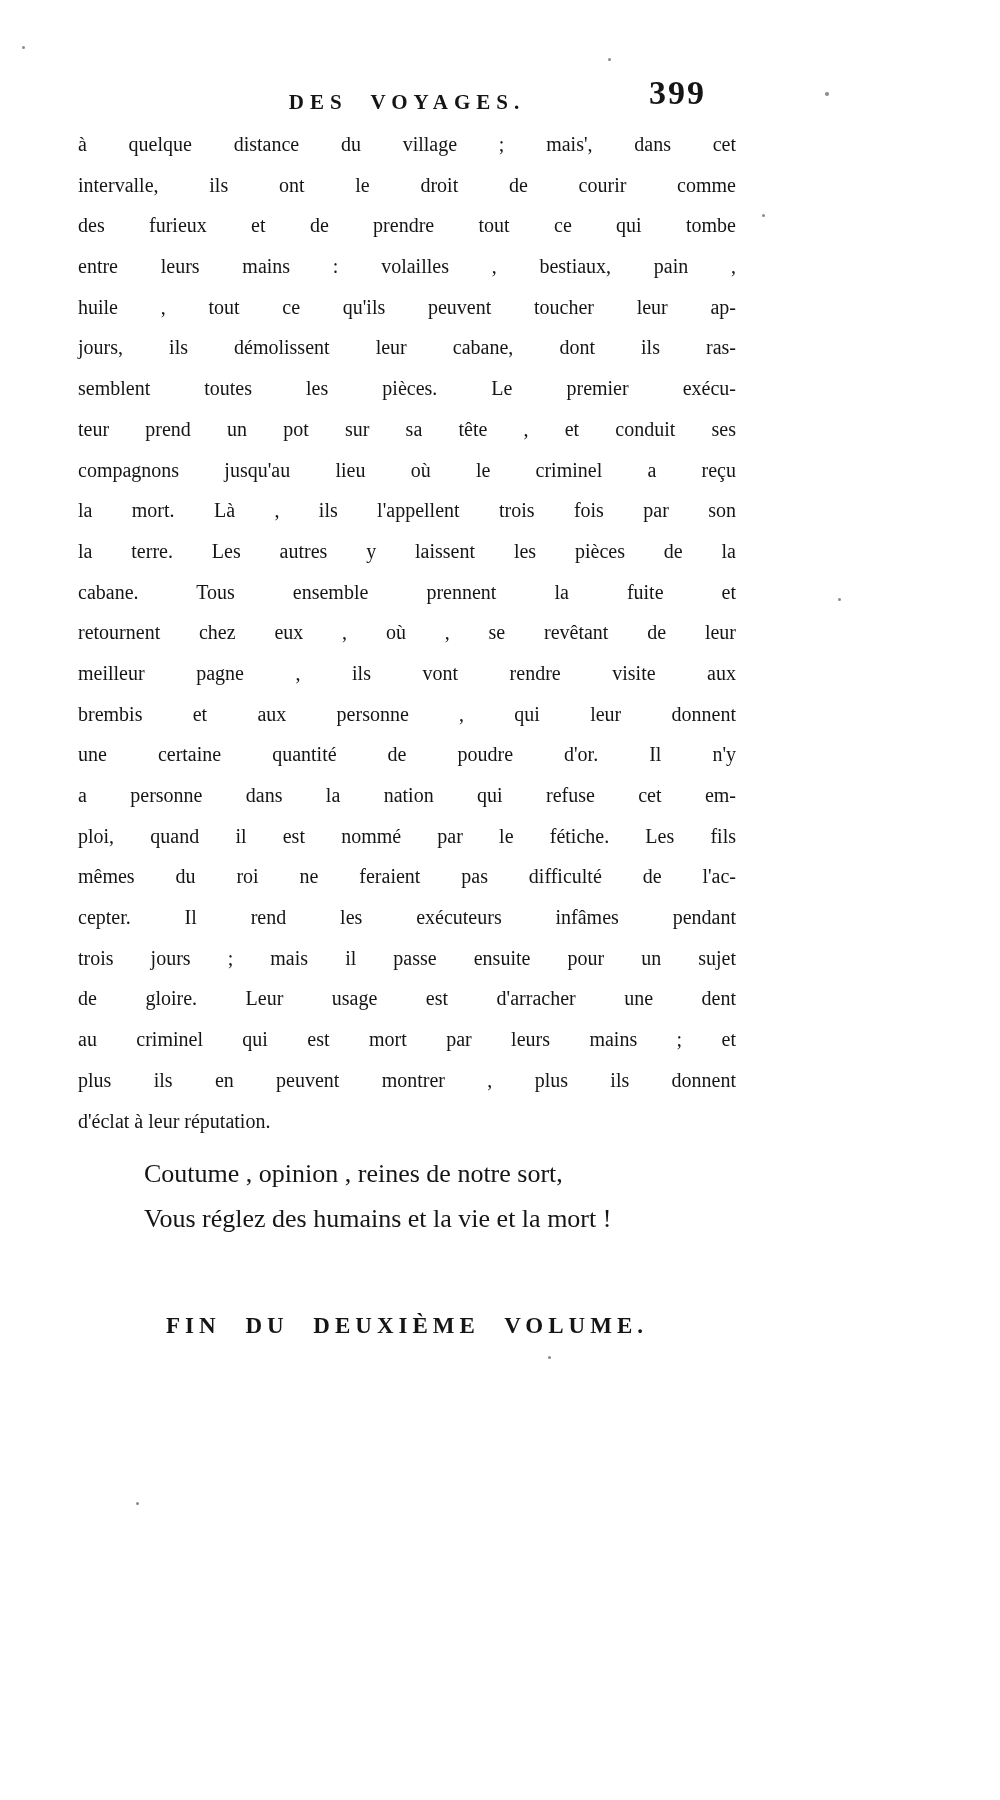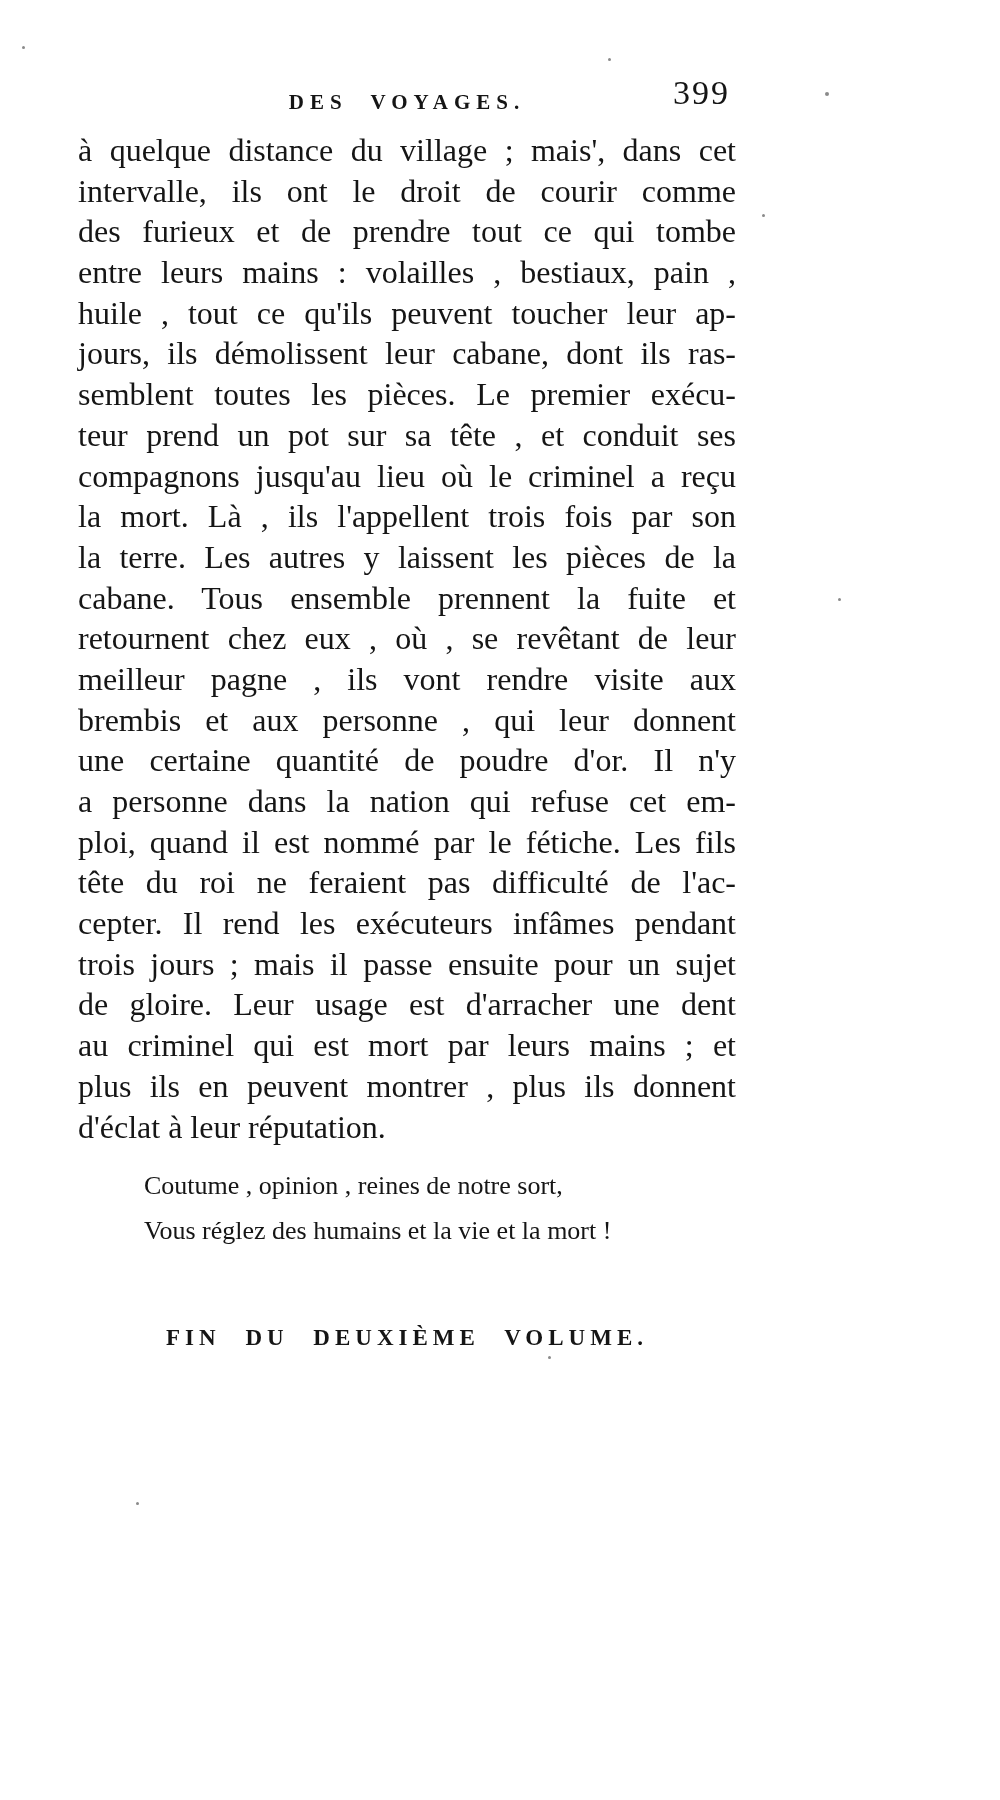"399" .page-number { font-weight: none -> bold; right: 6px -> 30px }
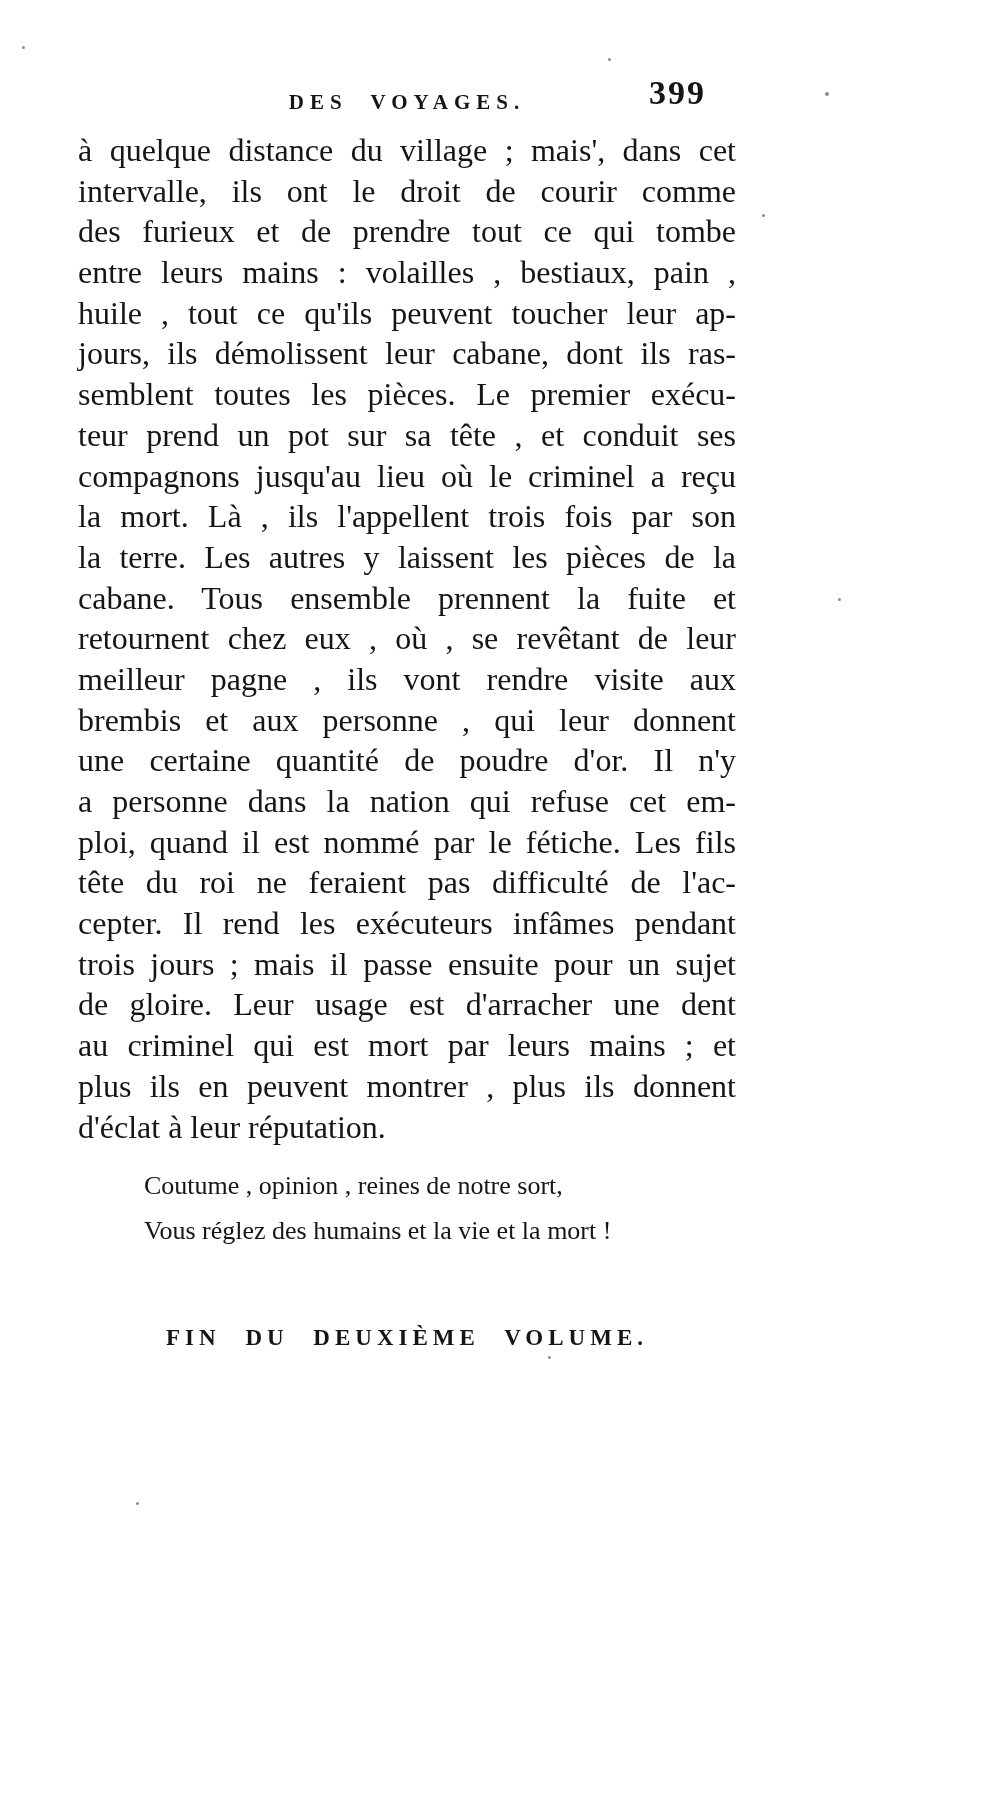"à quelque distance du village" .body-text { font-size: 32px -> 20px; margin-top: 6px -> none }
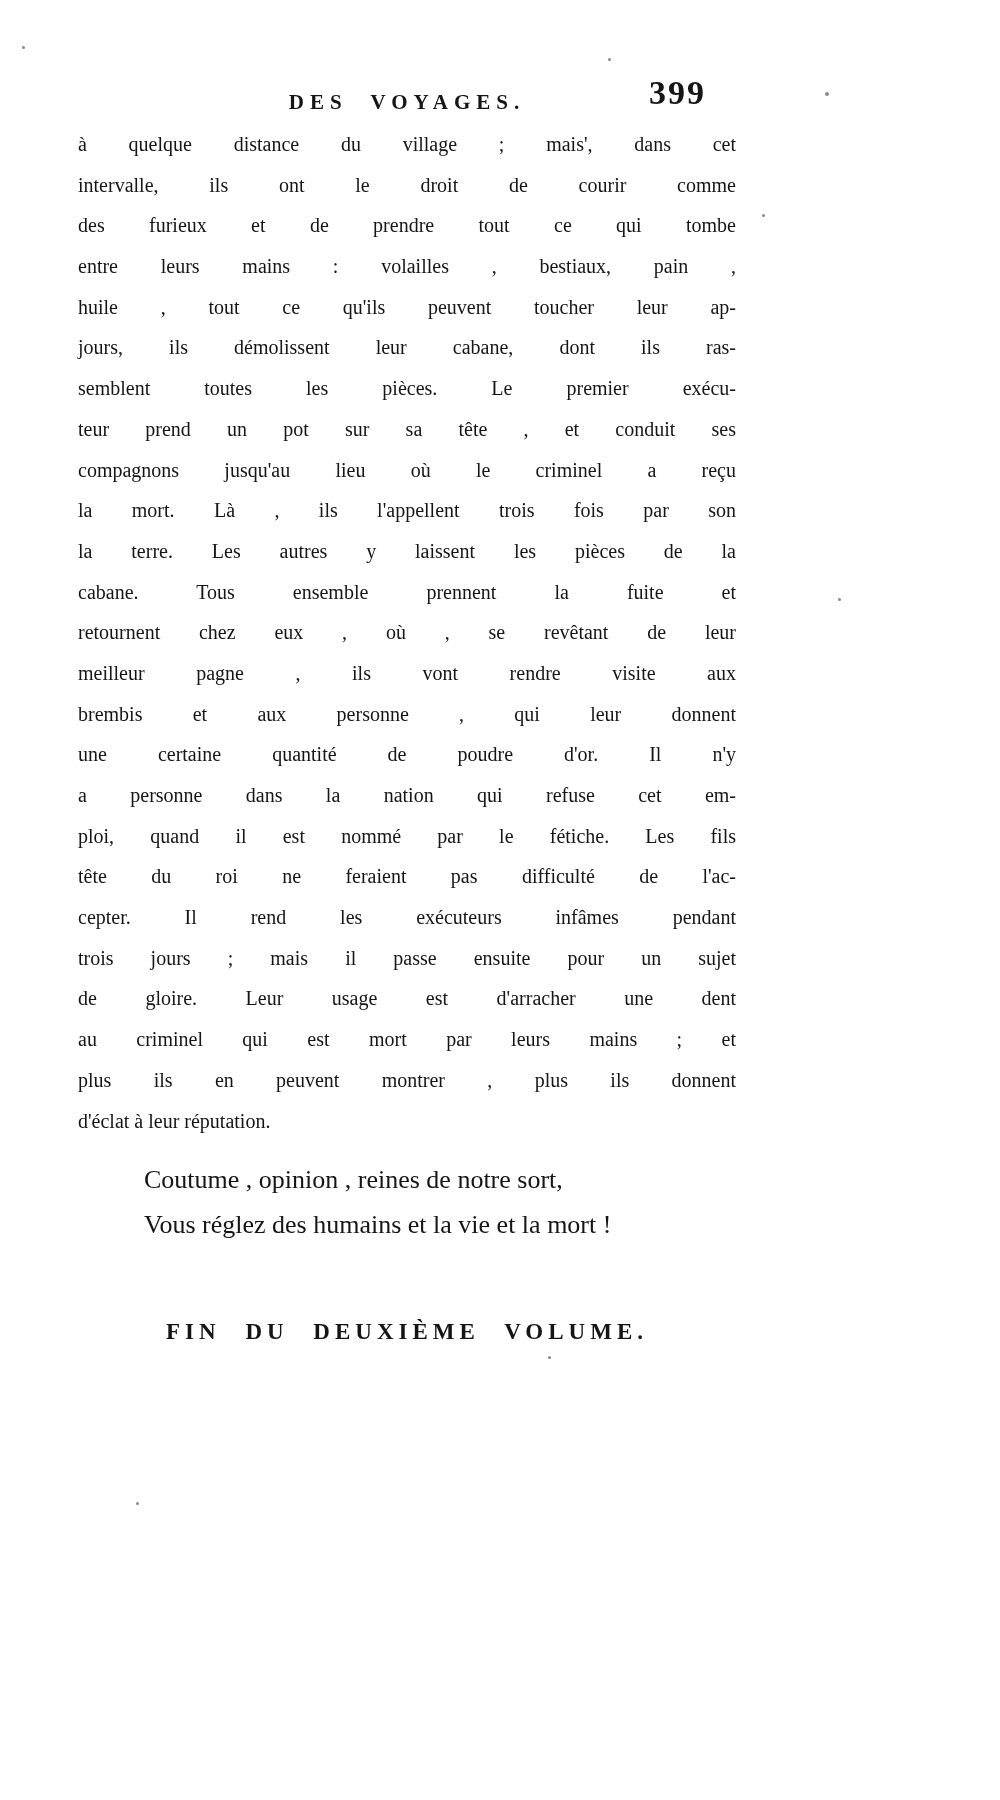"tête du roi ne feraient" div.body-line { text: tête -> mêmes }
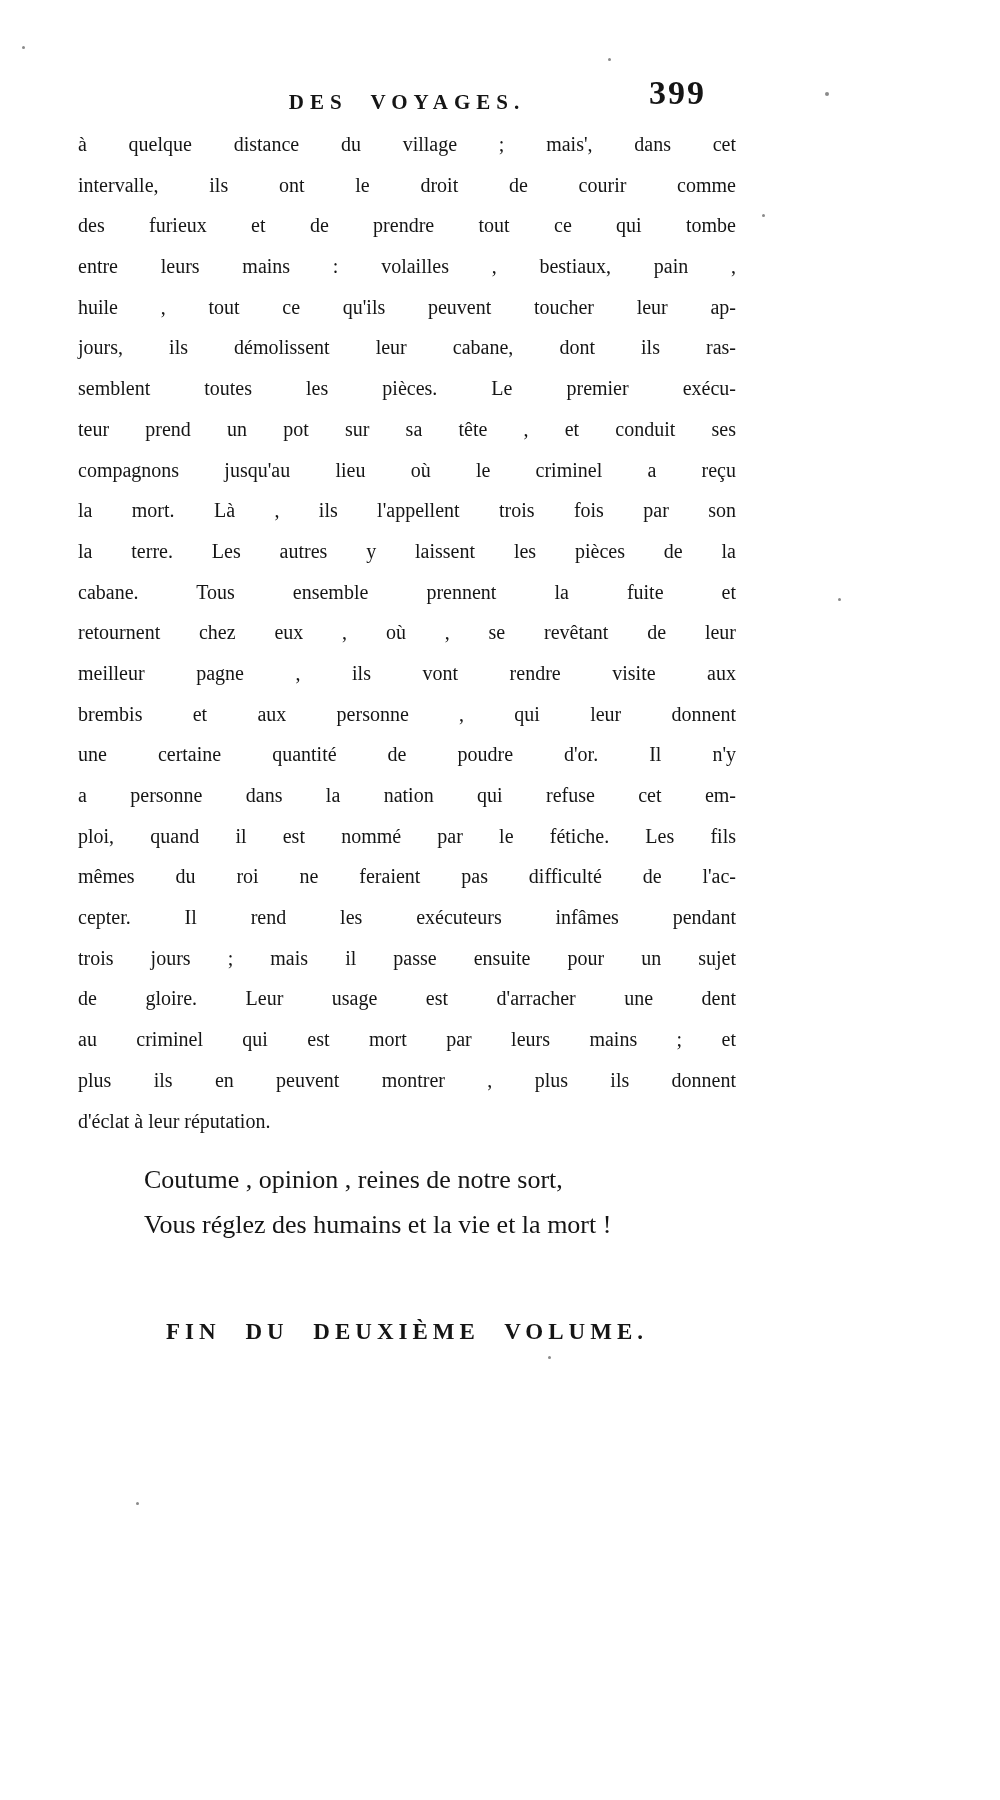"Coutume , opinion , reines" .verse { margin-top: 16px -> 10px }
